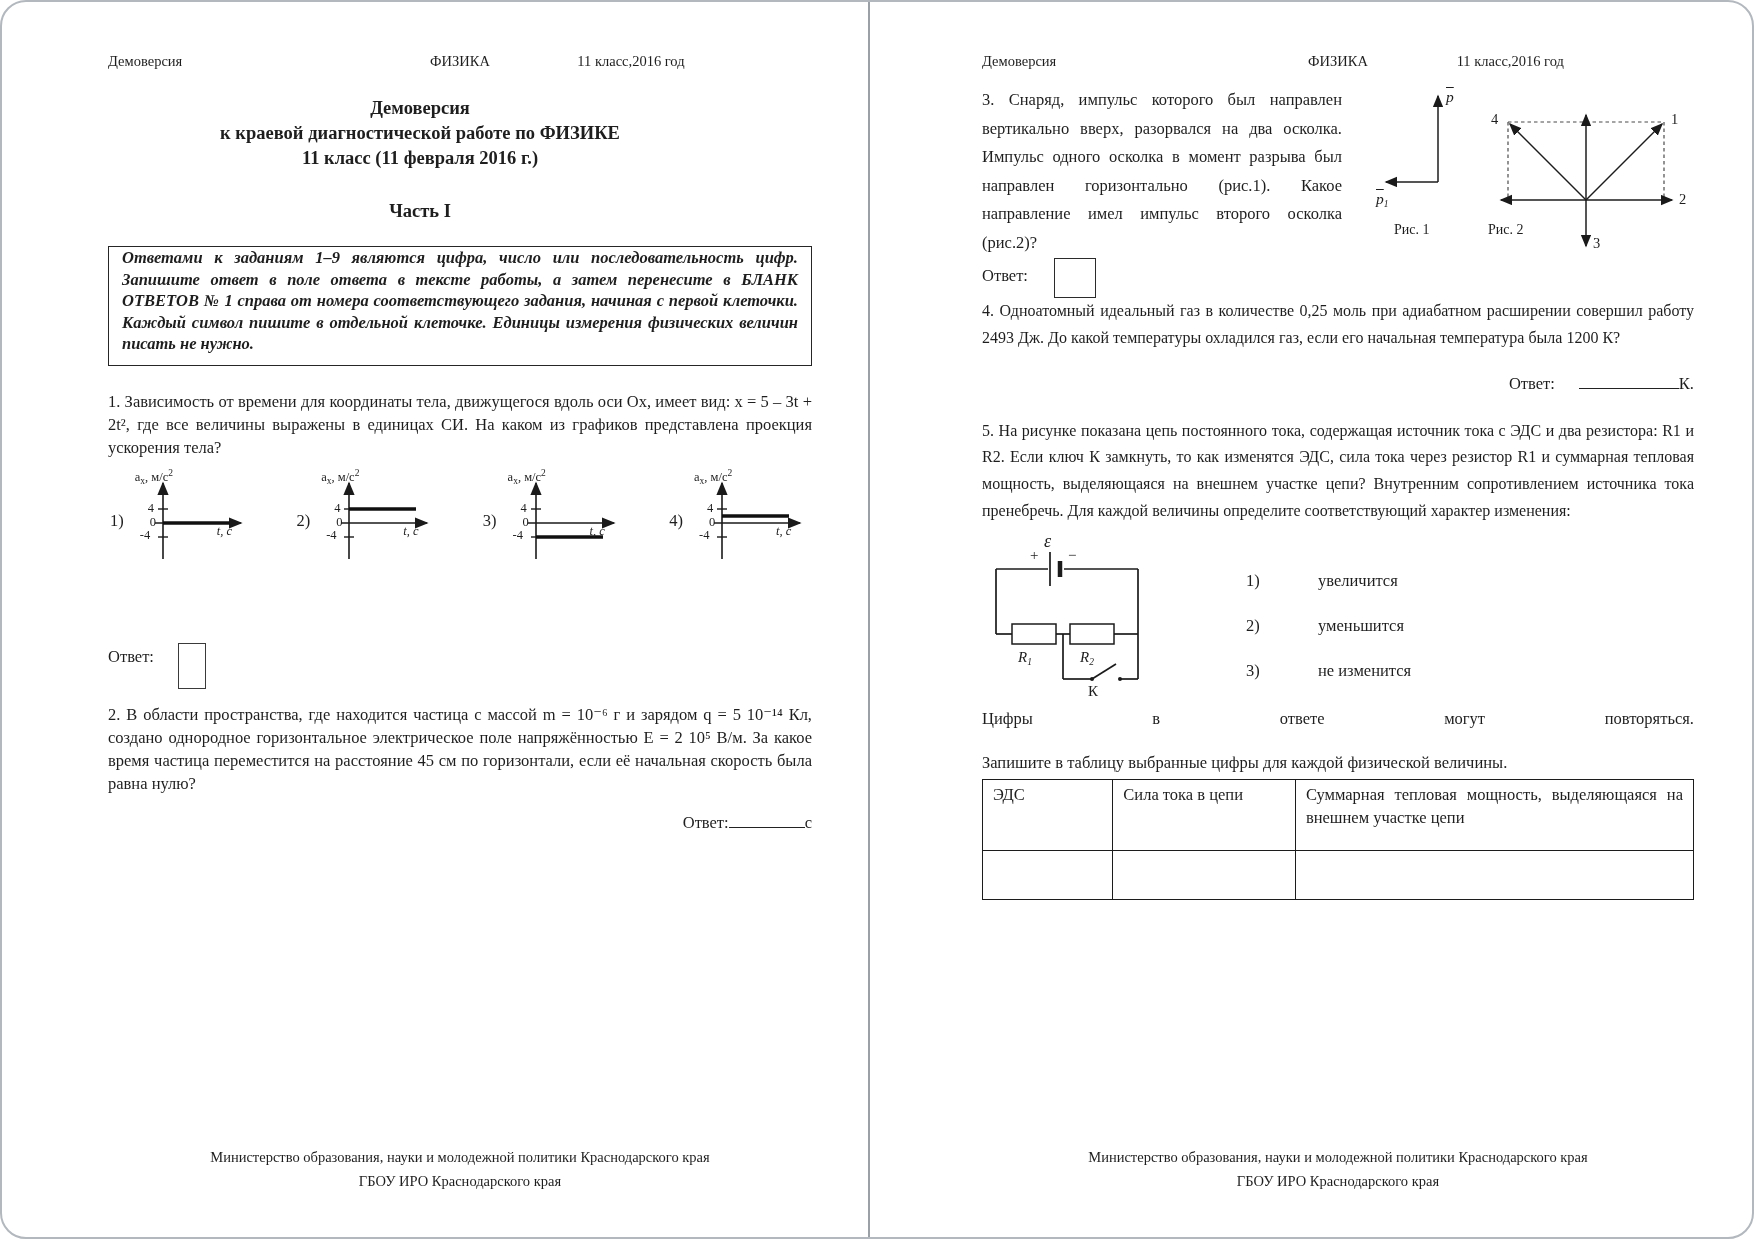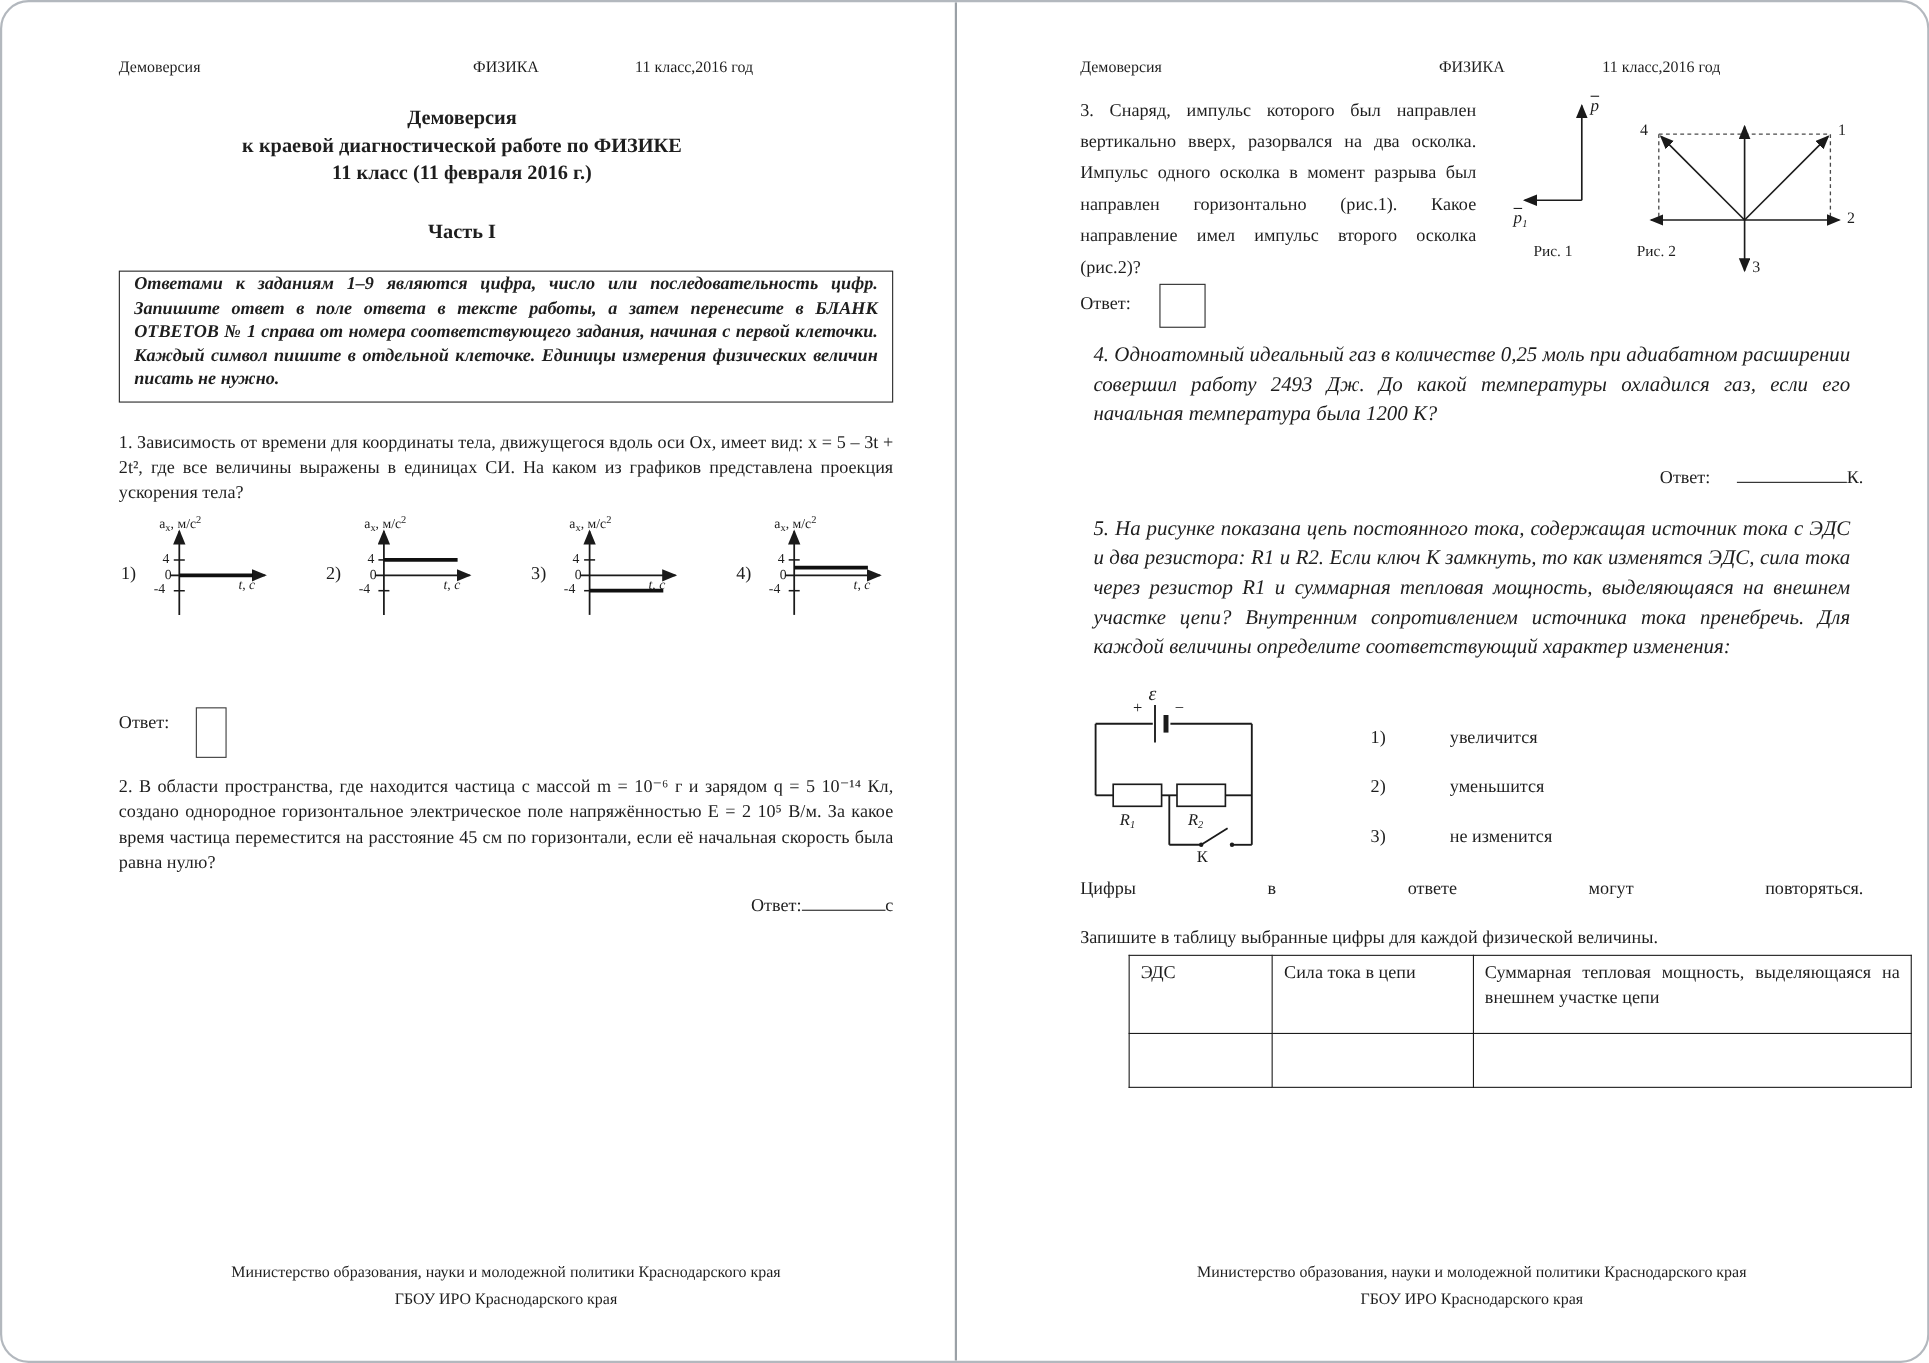"4. Одноатомный идеальный газ в" .p2text { font-size: 19px -> 16px; font-style: italic -> none; margin: 12px -> 0 }
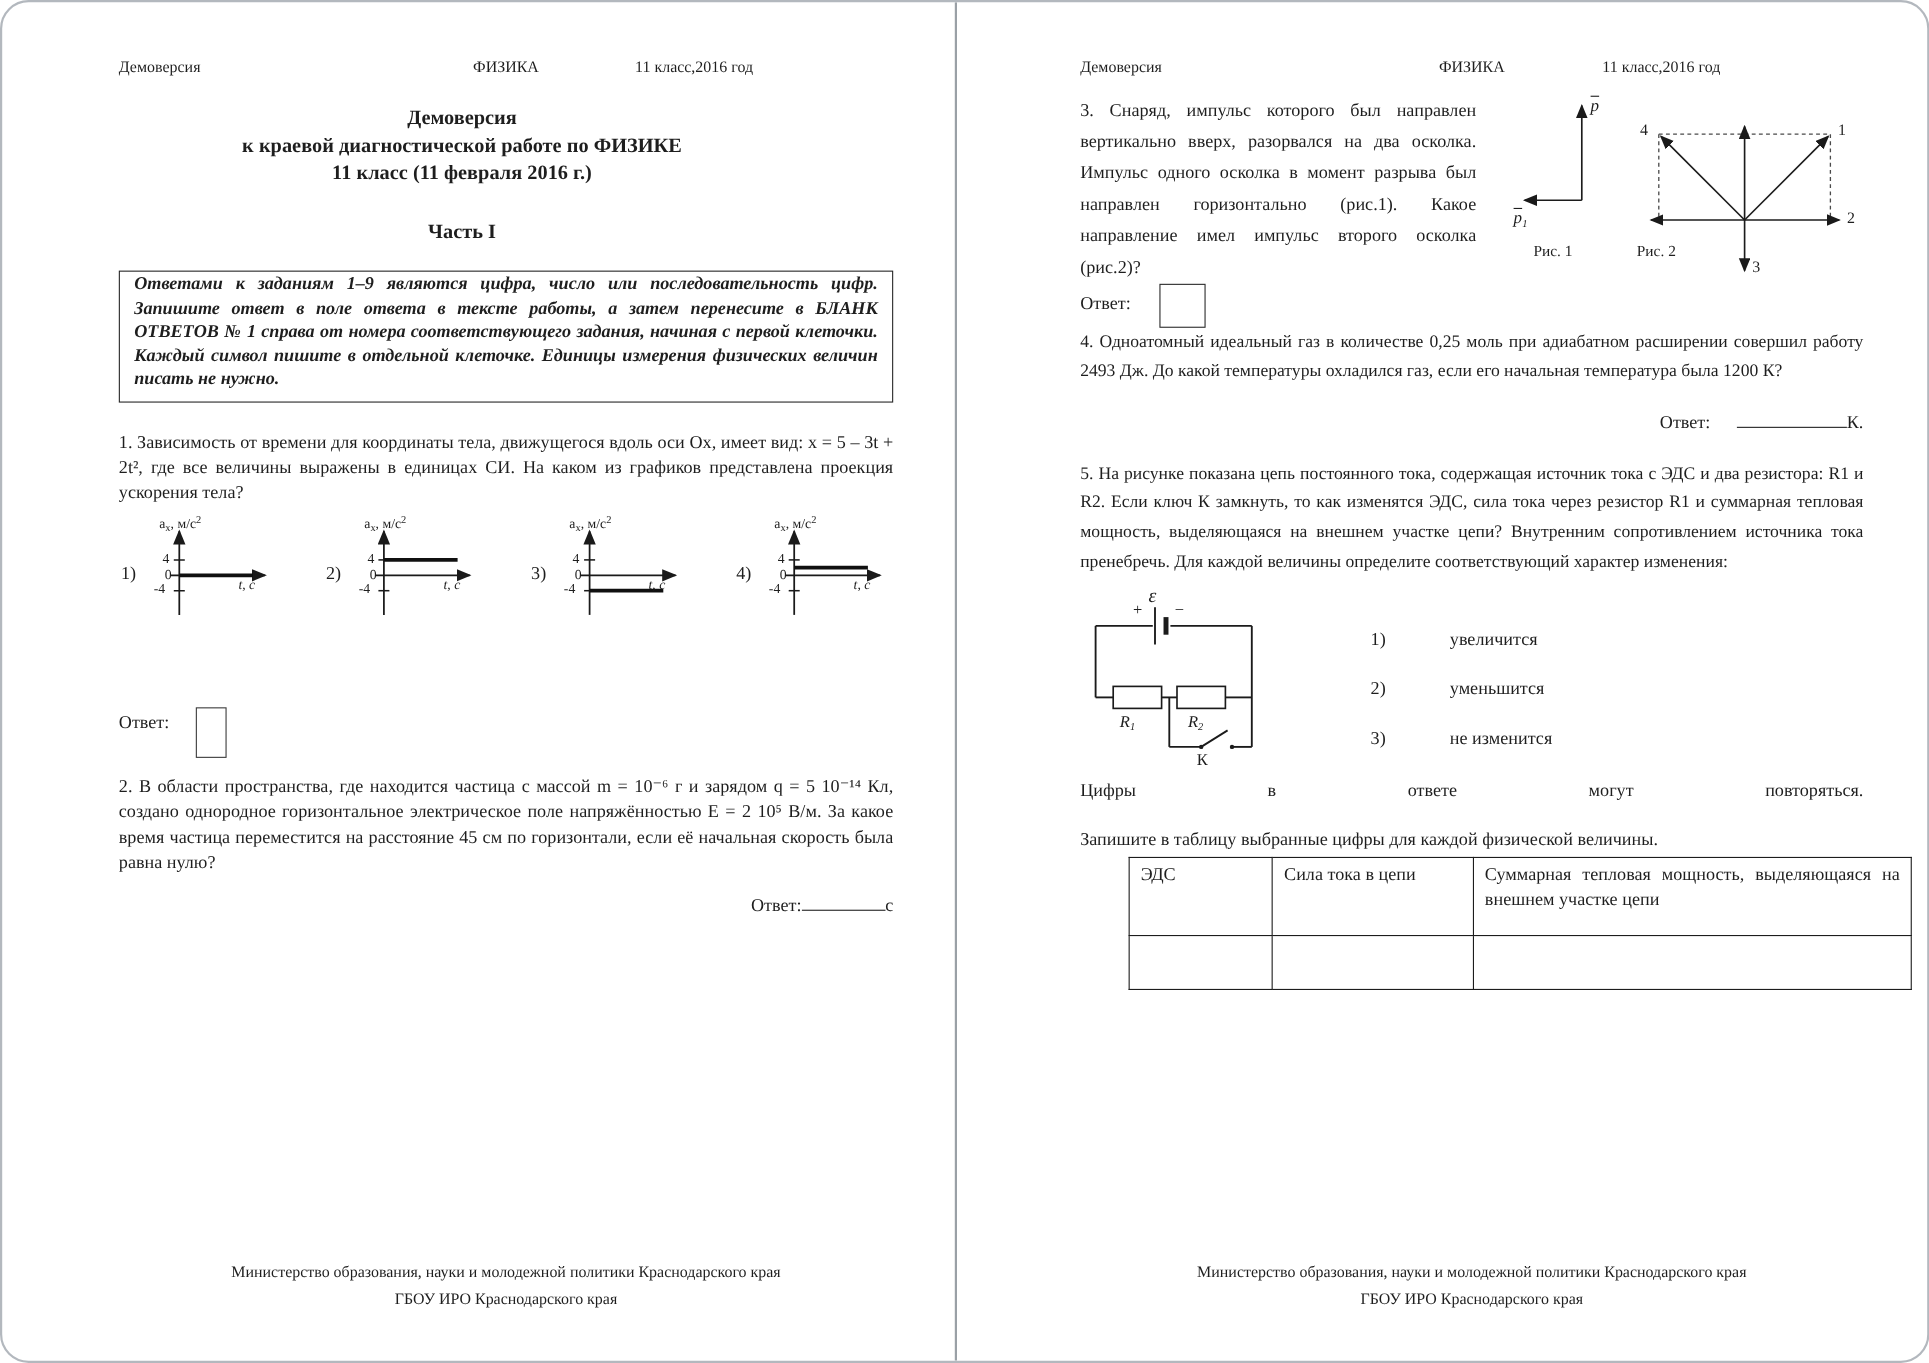"ax, м/с2" .ylab { left: 16px -> 6px }
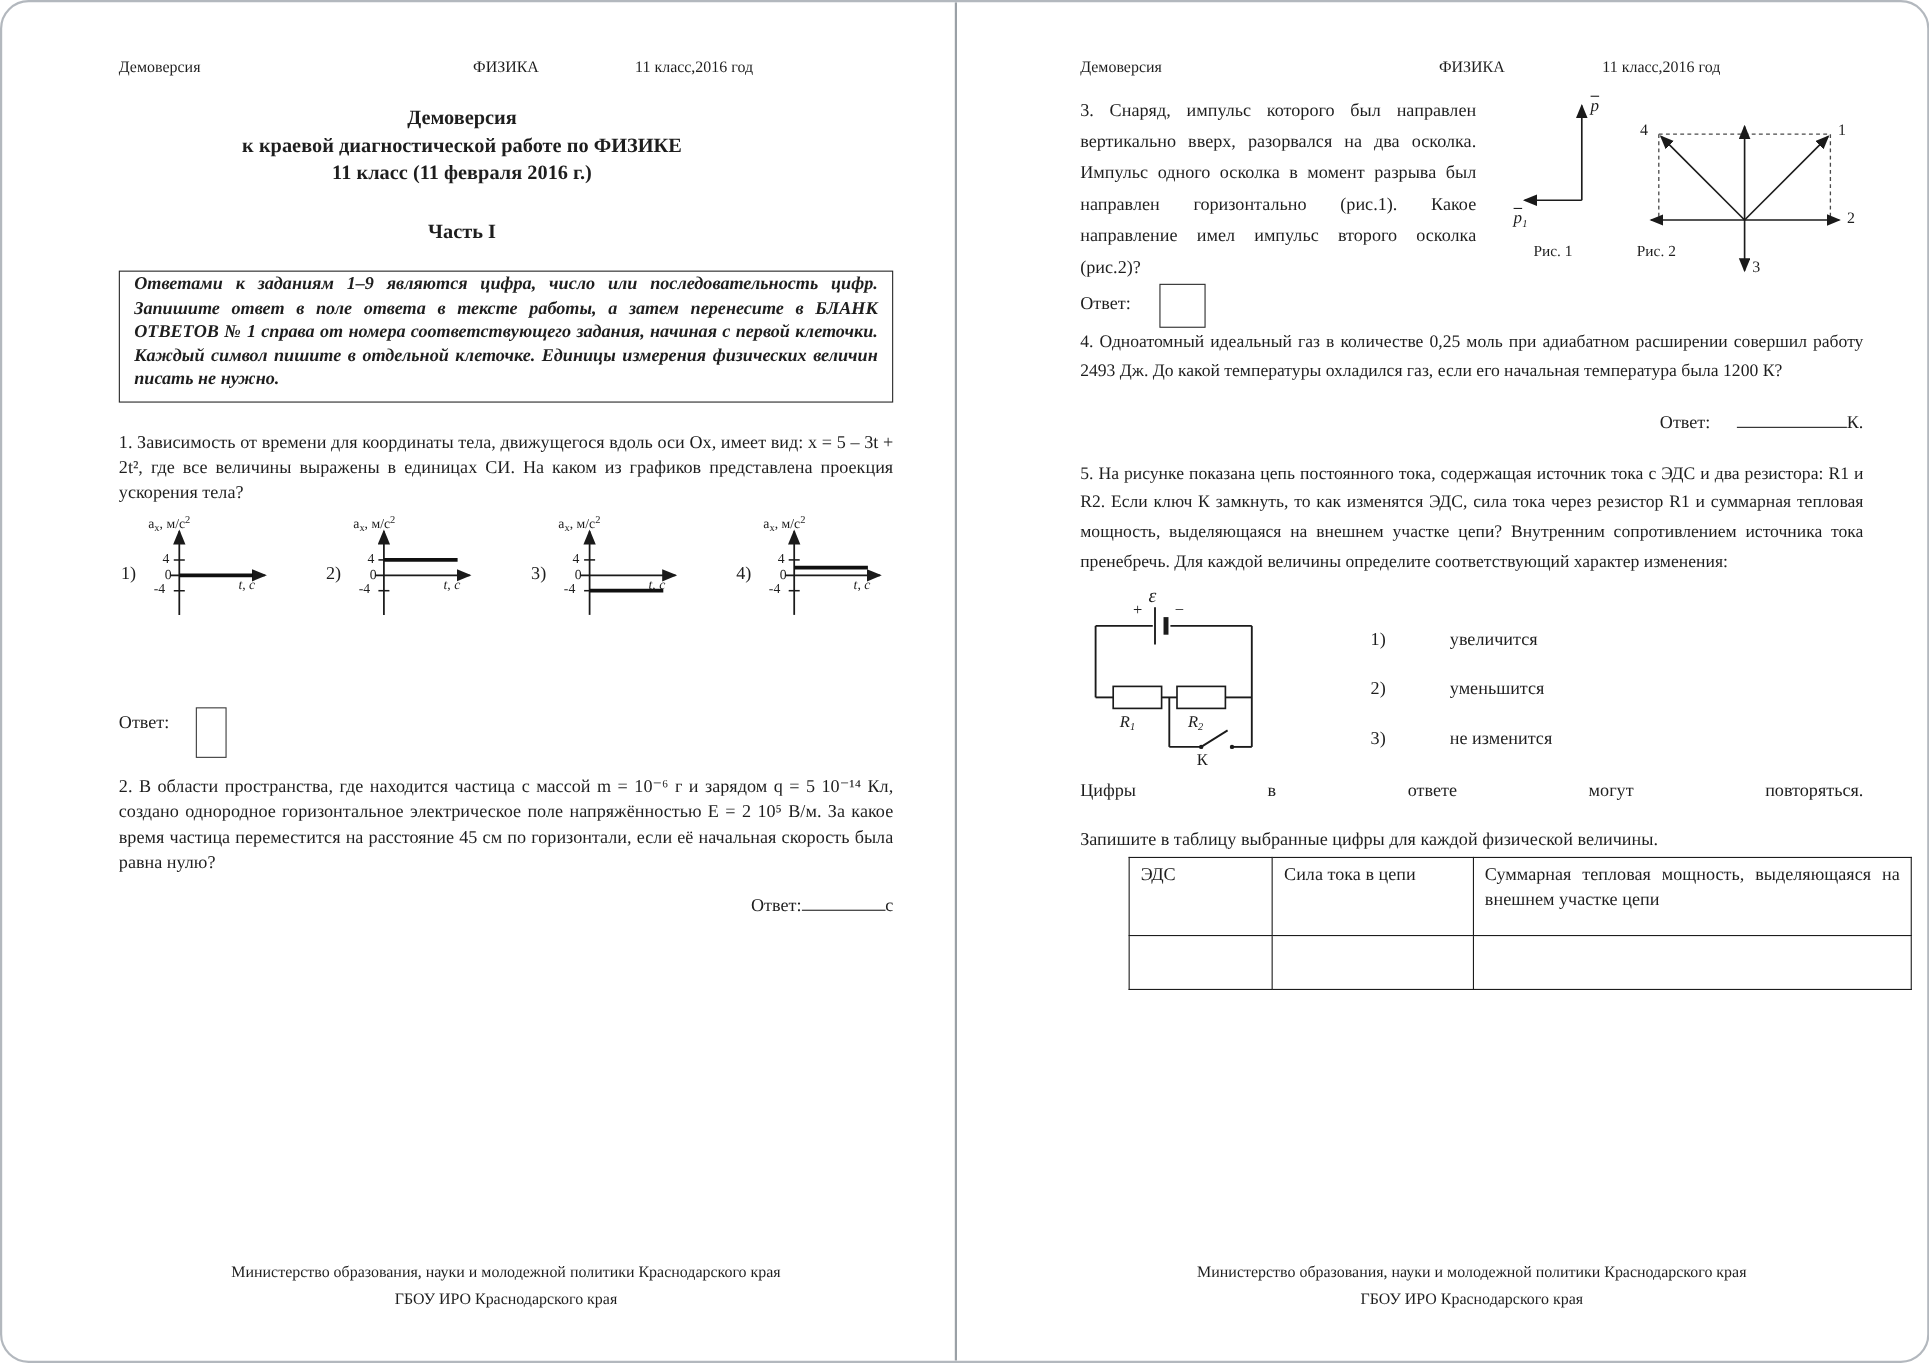"ЭДС" .anstable { margin-left: 44px -> none }
